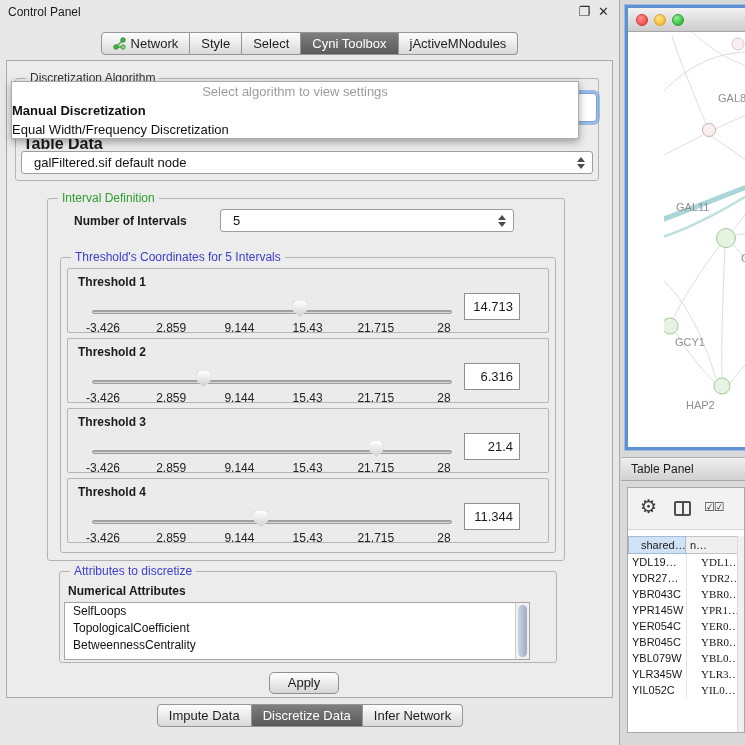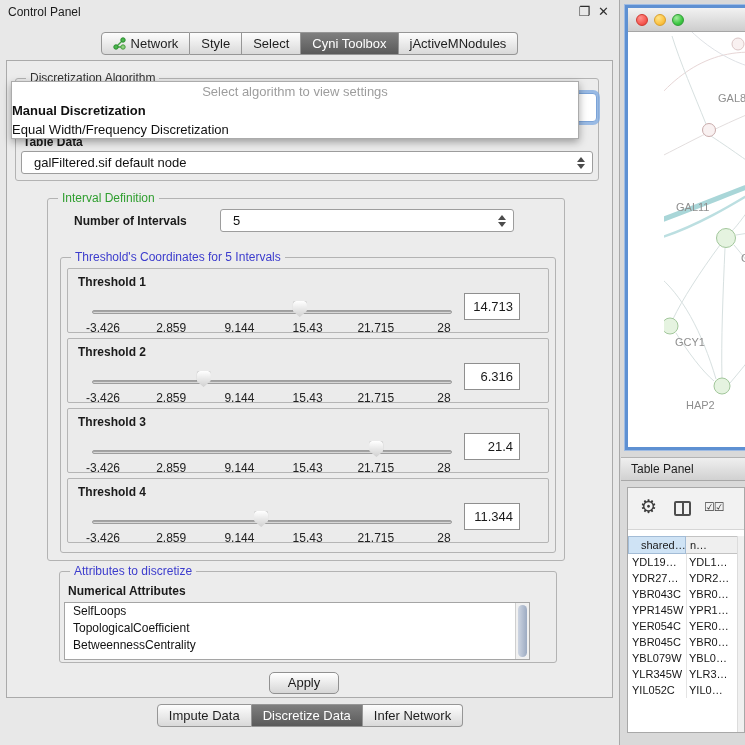"Table Data" #table-data-label { font-size: 12px -> 16px }
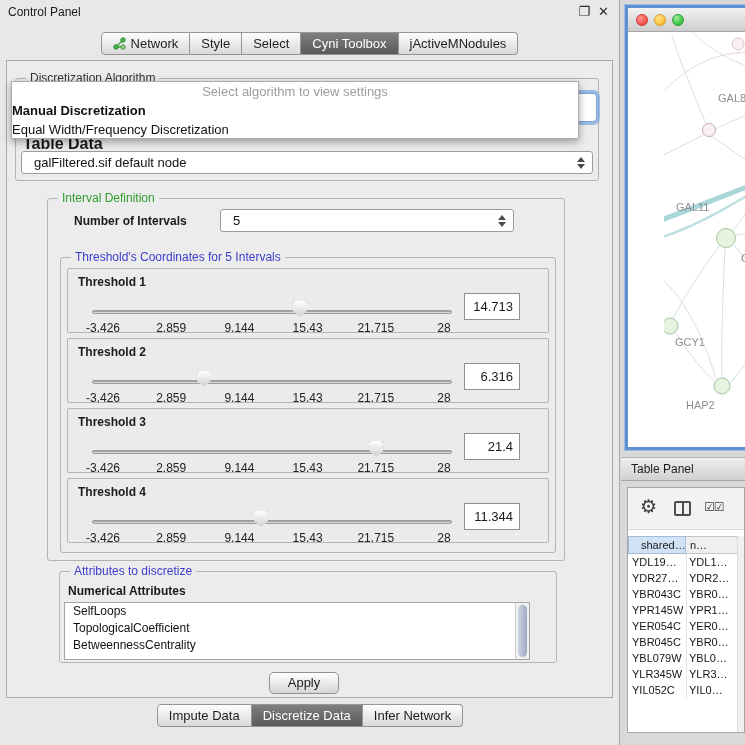"YDL1…" .tw-c2 { font-family: none -> Liberation Serif, serif; padding-left: 2px -> 14px }
